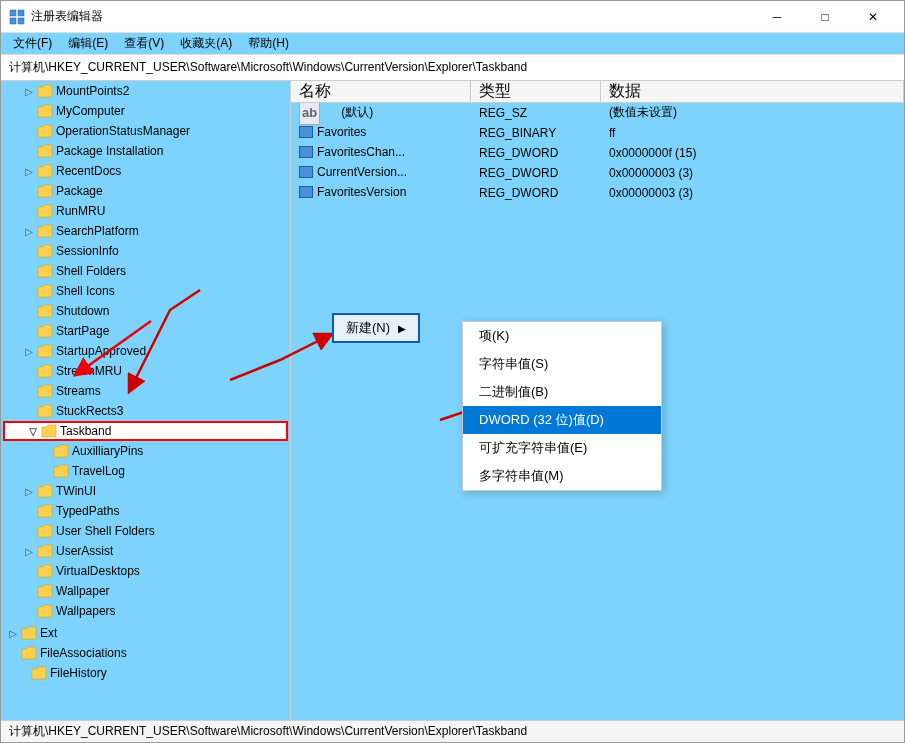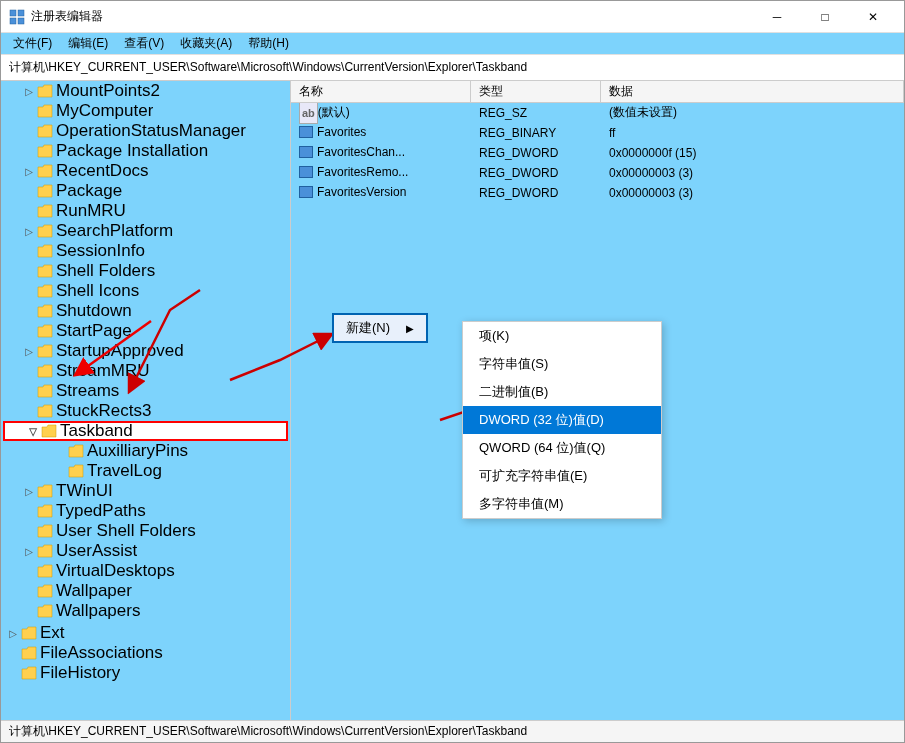"MountPoints2" .tree-label { font-size: 17px -> 12px }
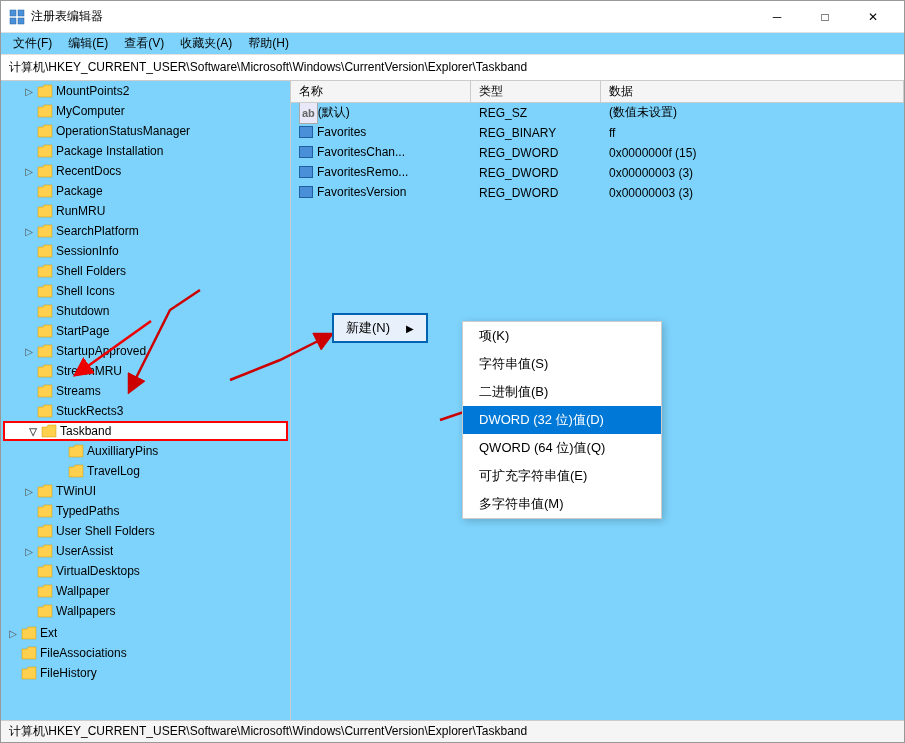"名称" .col-header { font-size: 12px -> 16px }
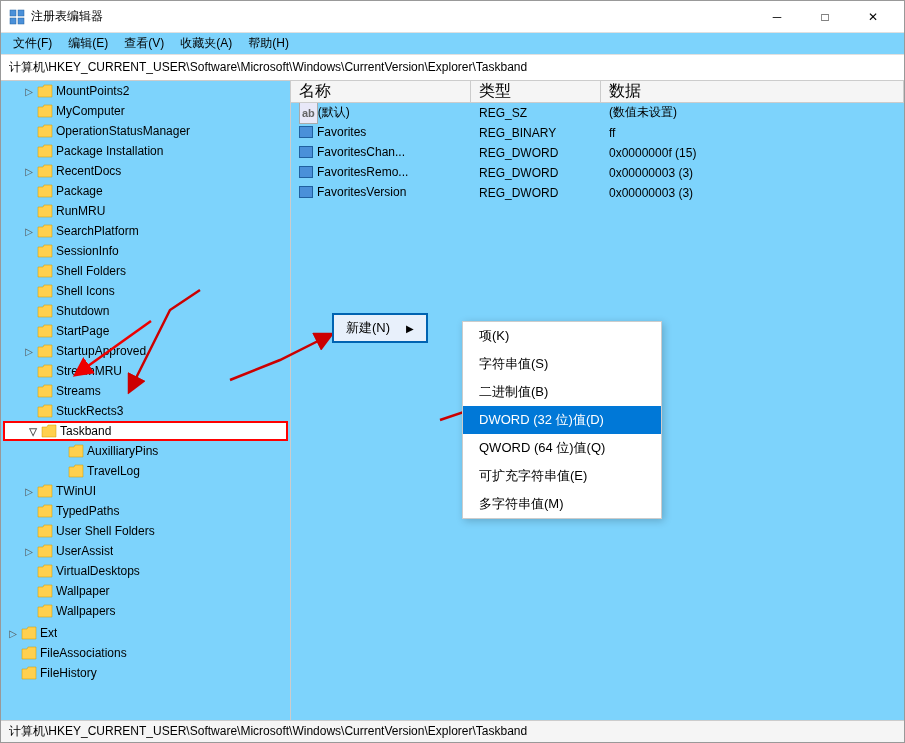"ab" span { font-size: 11px -> 13px; margin-right: 0 -> 21px }
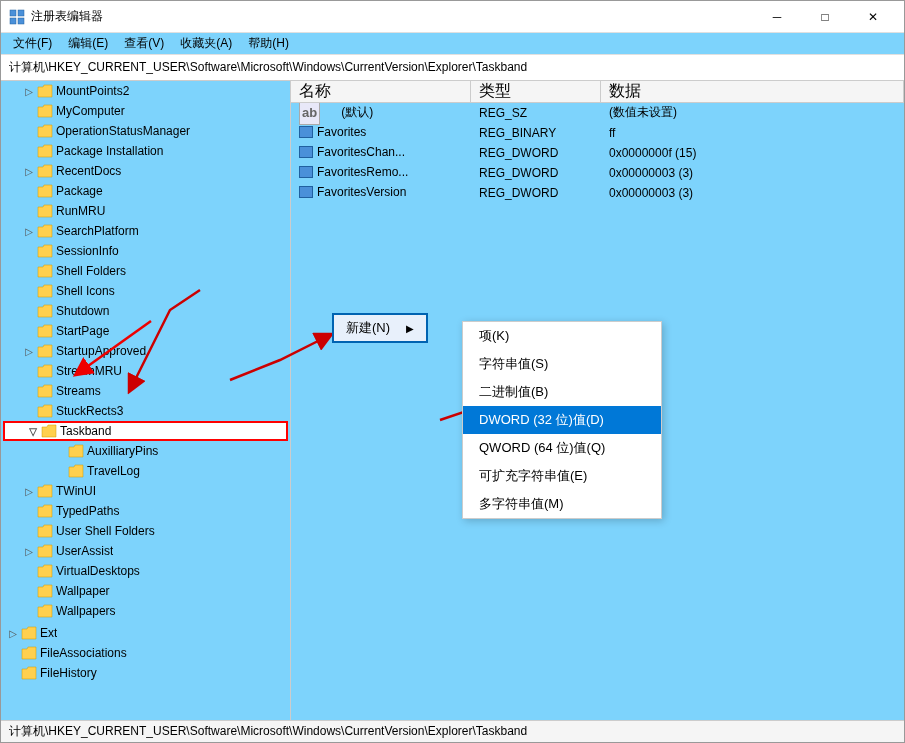"FavoritesRemo..." span { text: FavoritesRemo -> CurrentVersion }
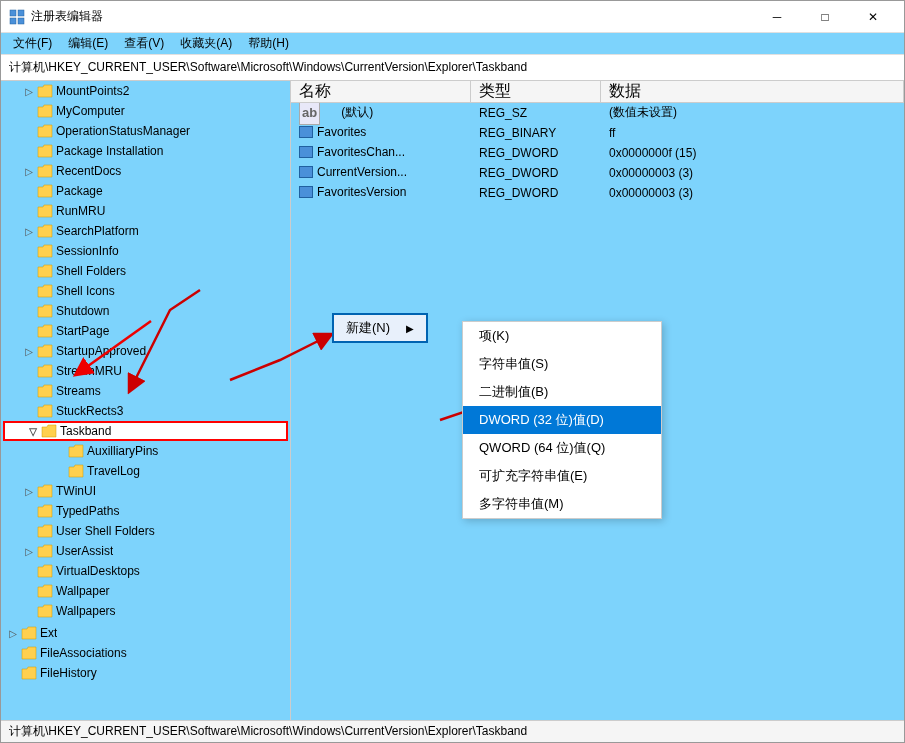"新建(N)" .new-menu-btn { gap: 16px -> 8px }
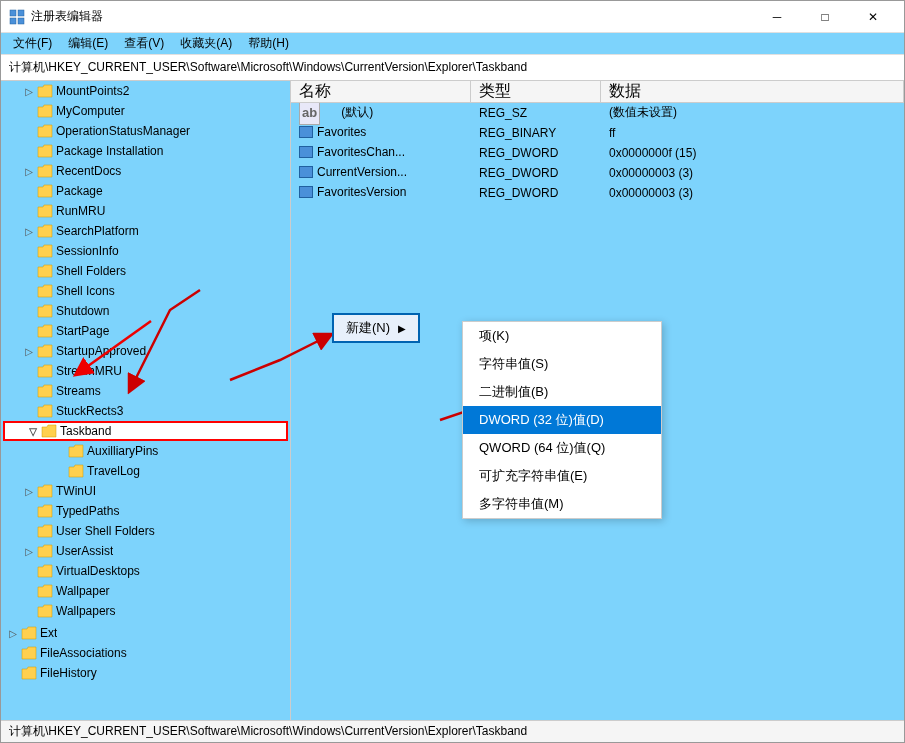"AuxilliaryPins" .indent-2 { padding-left: 51px -> 36px }
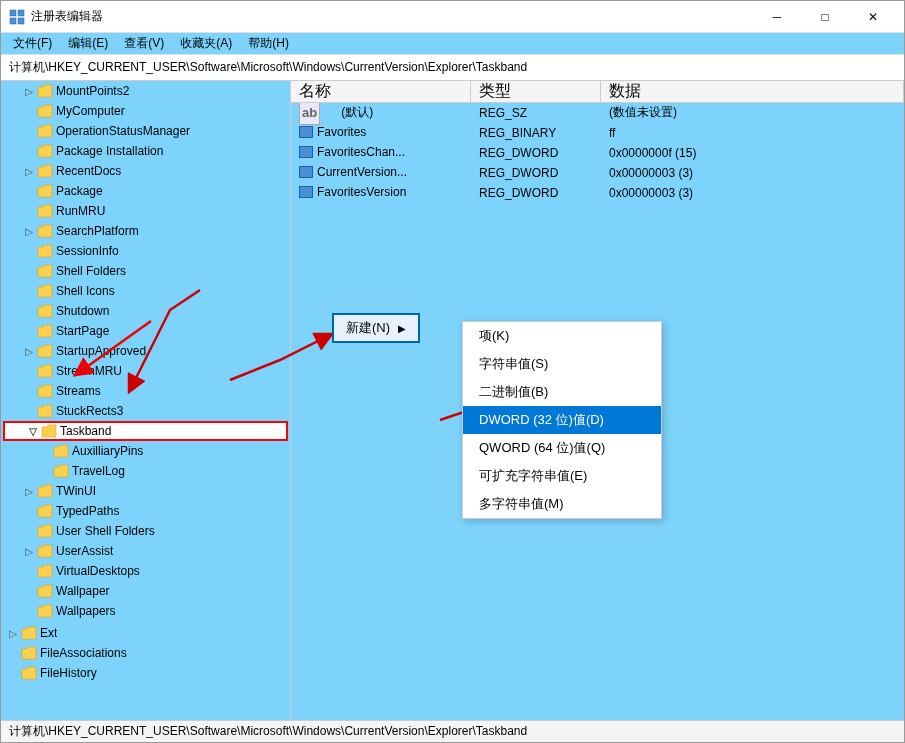"QWORD (64 位)值(Q)" div.submenu-item { html: <div> <span>QWORD (64 位)值(Q)</span> </div> -> none }
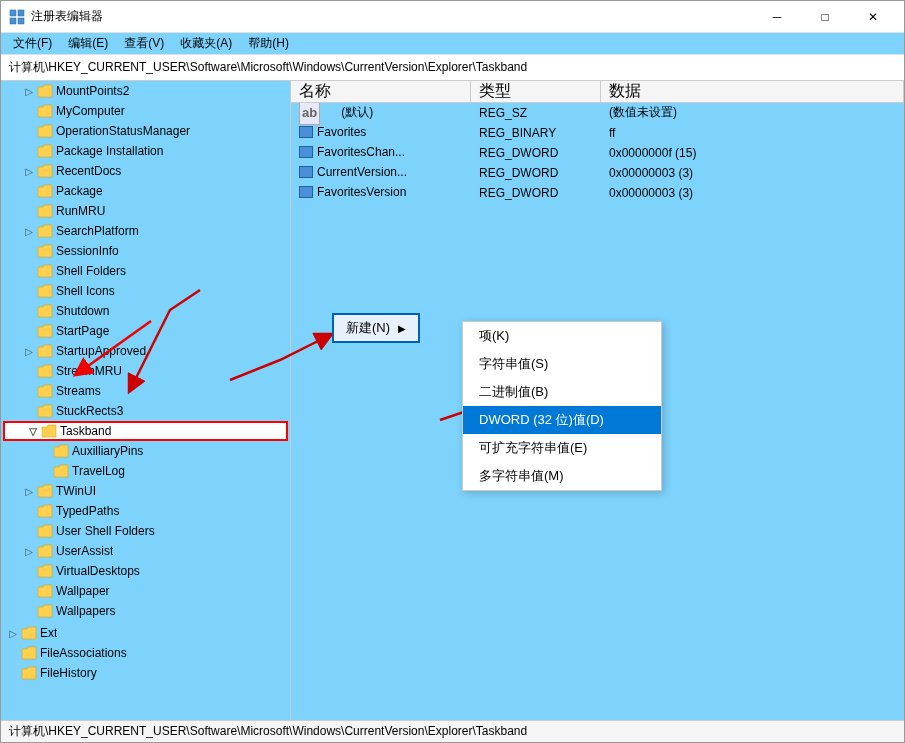"FileHistory" div.tree-item { padding-left: 4px -> 14px }
